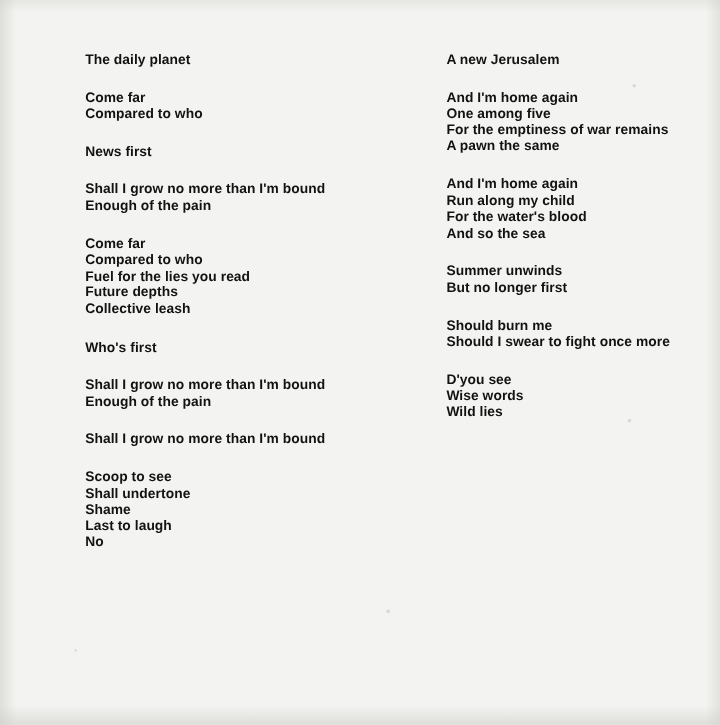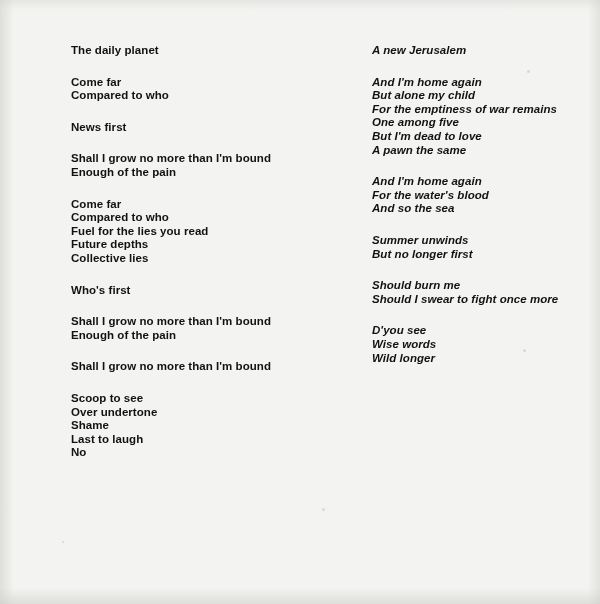"A new Jerusalem" .col-right { font-style: italic -> none }
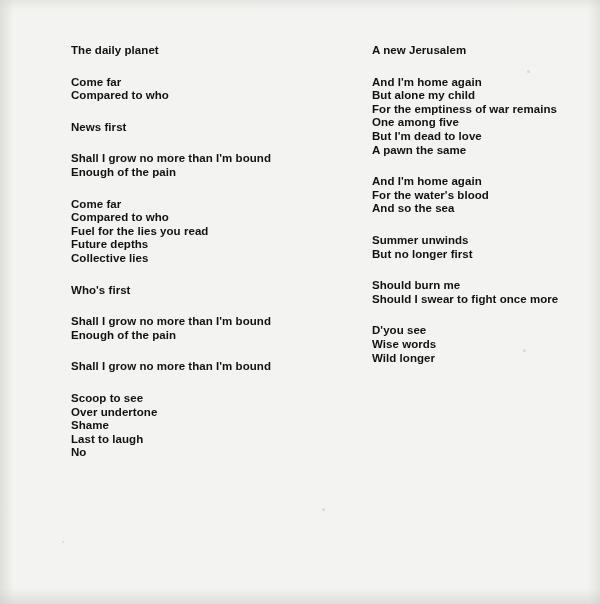"But alone my child" div.line { html: <div>But alone my child</div> -> none }
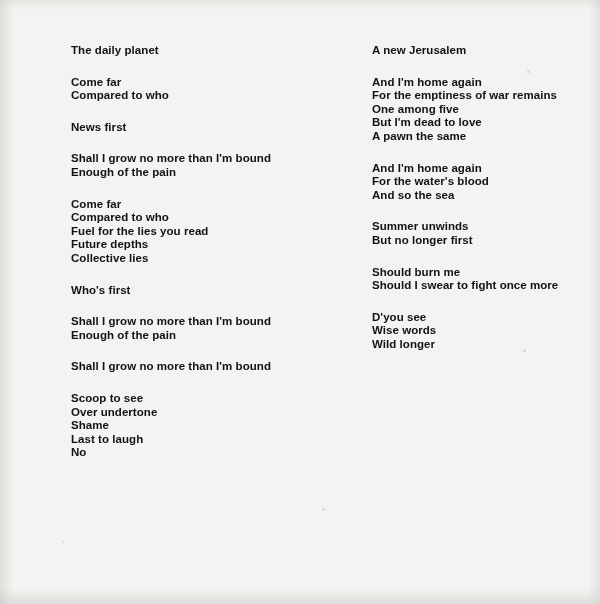"For the emptiness of war" div.line { order: before "One among five" -> after "One among five" }
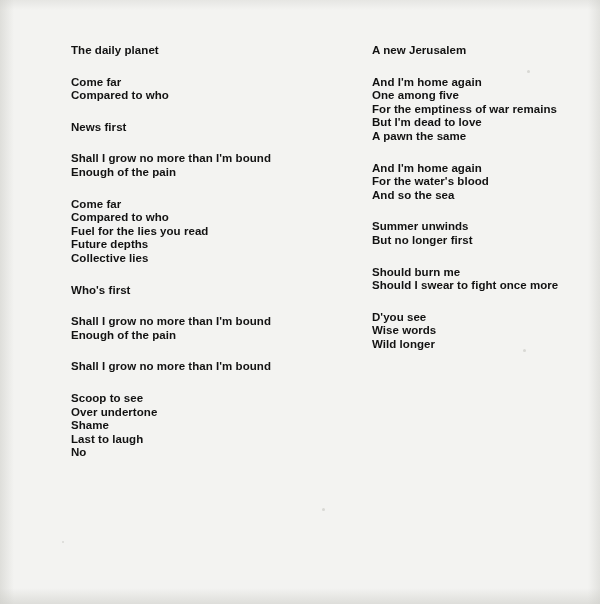"But I'm dead to love" div.line { html: <div>But I'm dead to love</div> -> none }
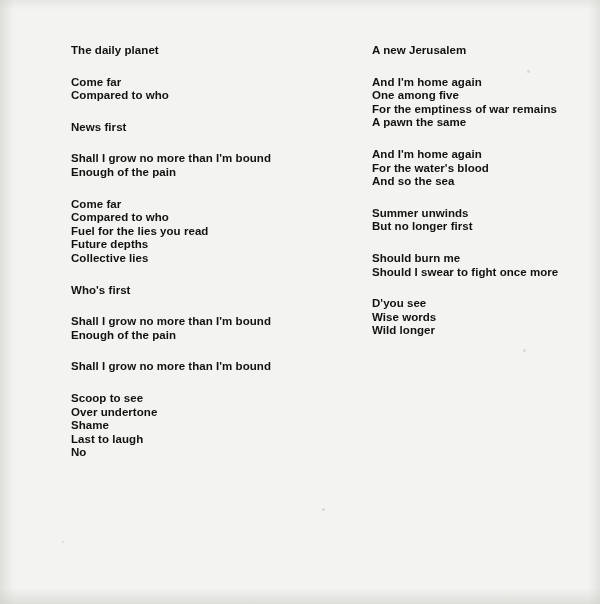"Run along my child" div.line { html: none -> <div>Run along my child</div> }
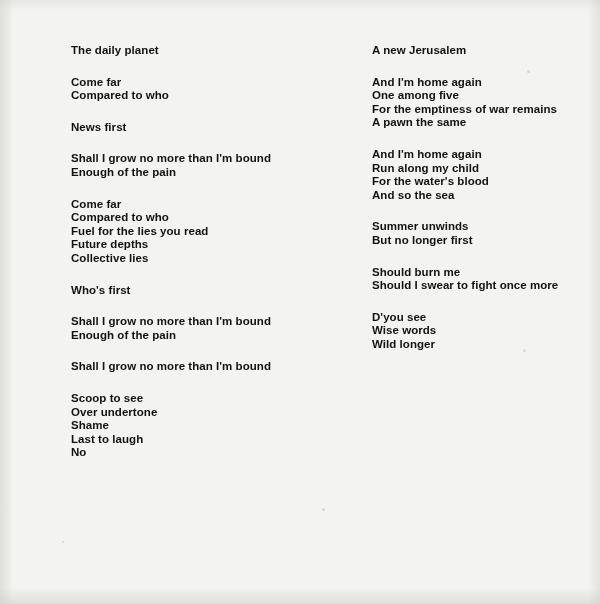"Collective lies" div.line { text: lies -> leash }
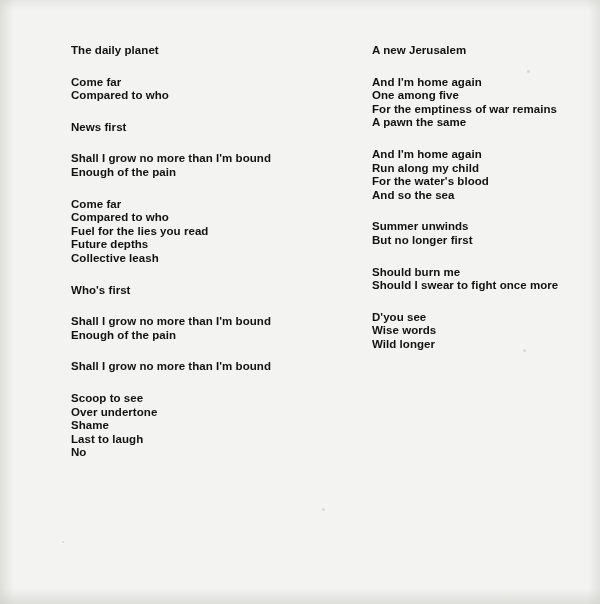"Wild longer" div.line { text: longer -> lies }
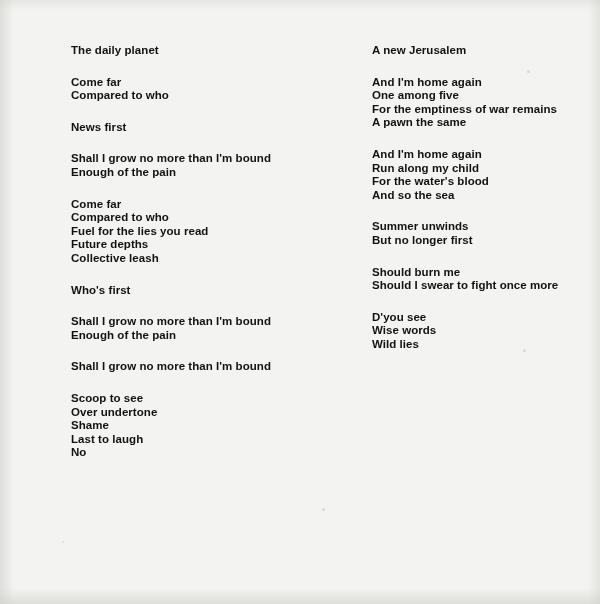"Over undertone" div.line { text: Over -> Shall }
